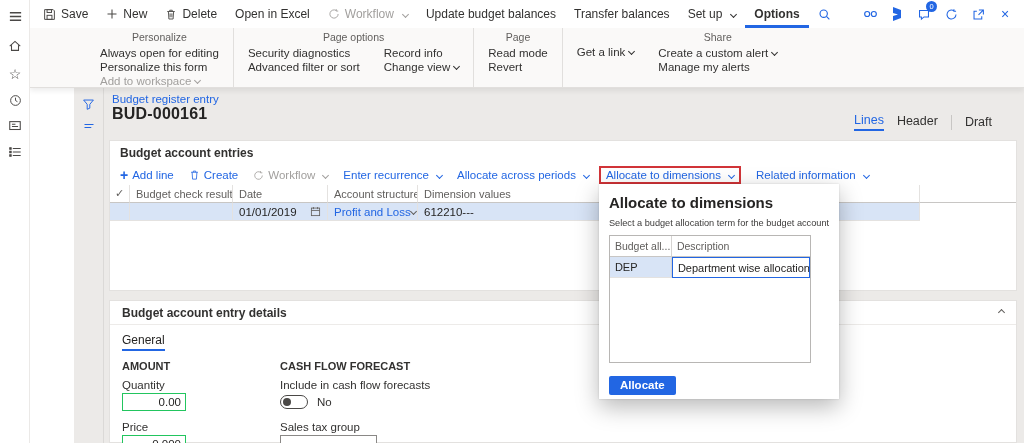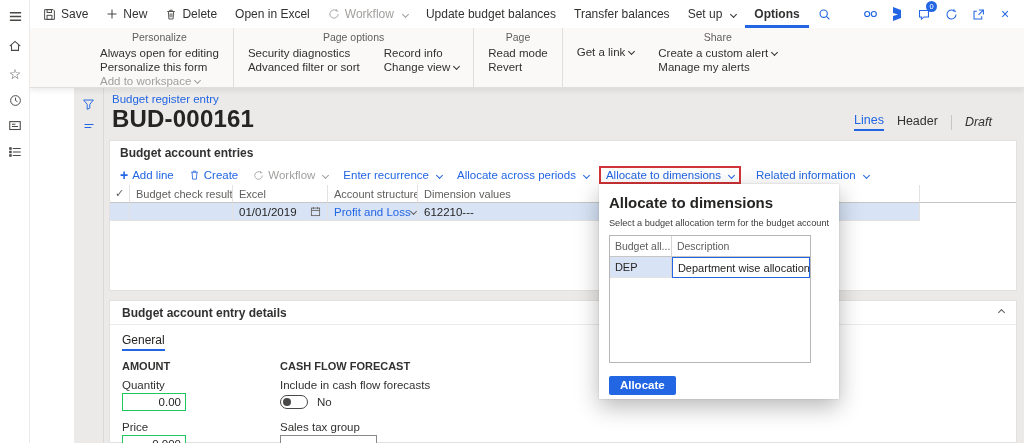"BUD-000161" .page-title { font-size: 24px -> 16px }
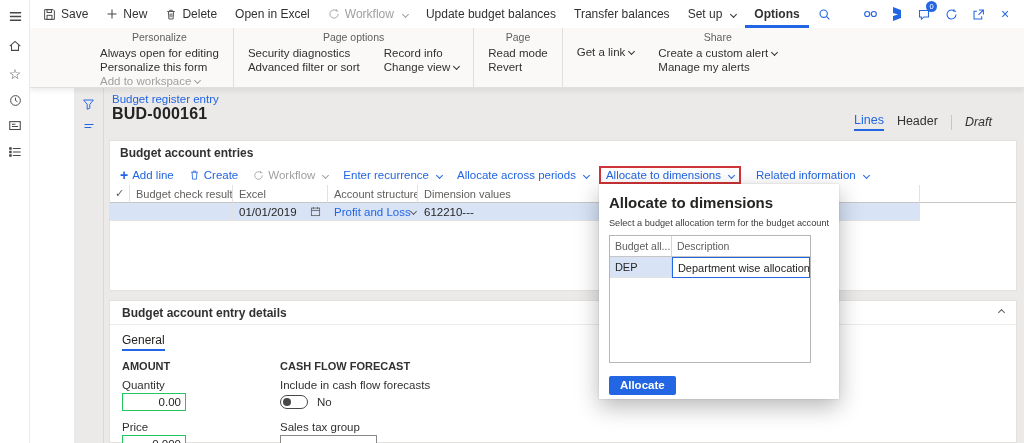"Draft" .status { font-style: italic -> none }
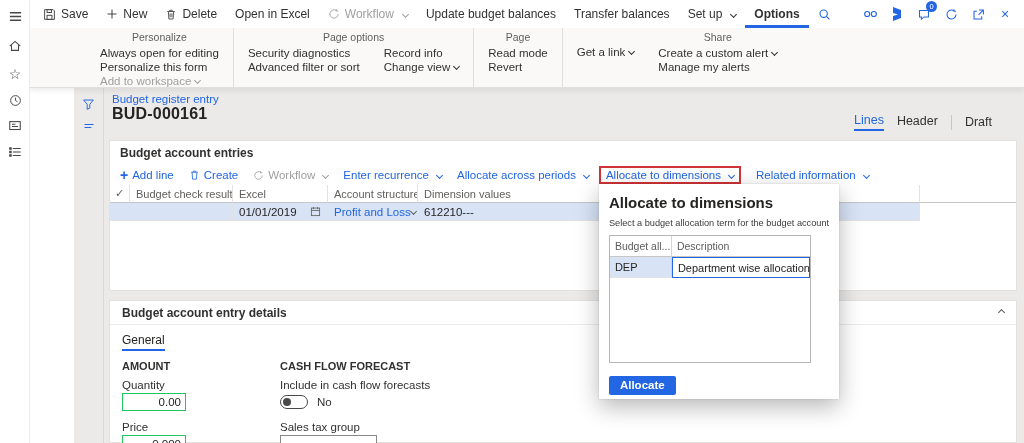"Excel" div.gc { text: Excel -> Date }
